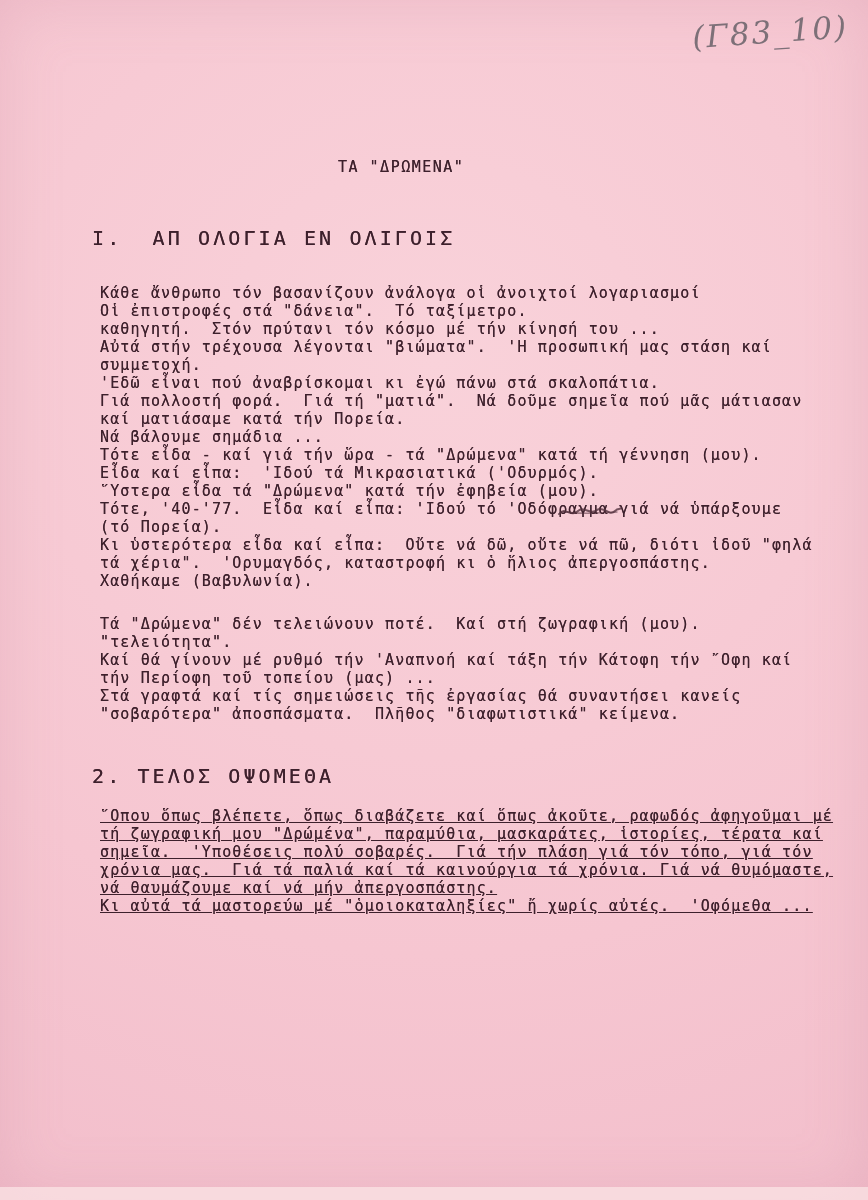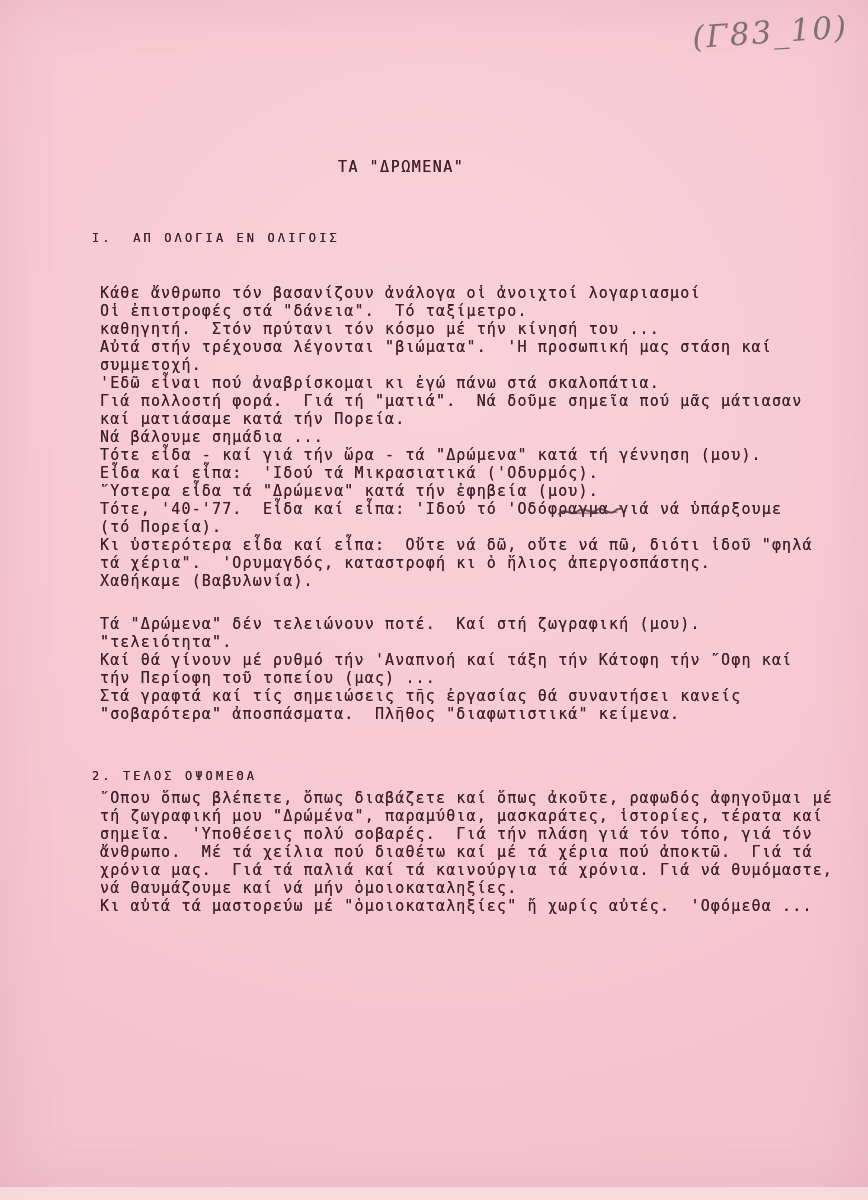"Ι. ΑΠ ΟΛΟΓΙΑ ΕΝ ΟΛΙΓΟΙΣ" .heading { font-size: 12px -> 20px }
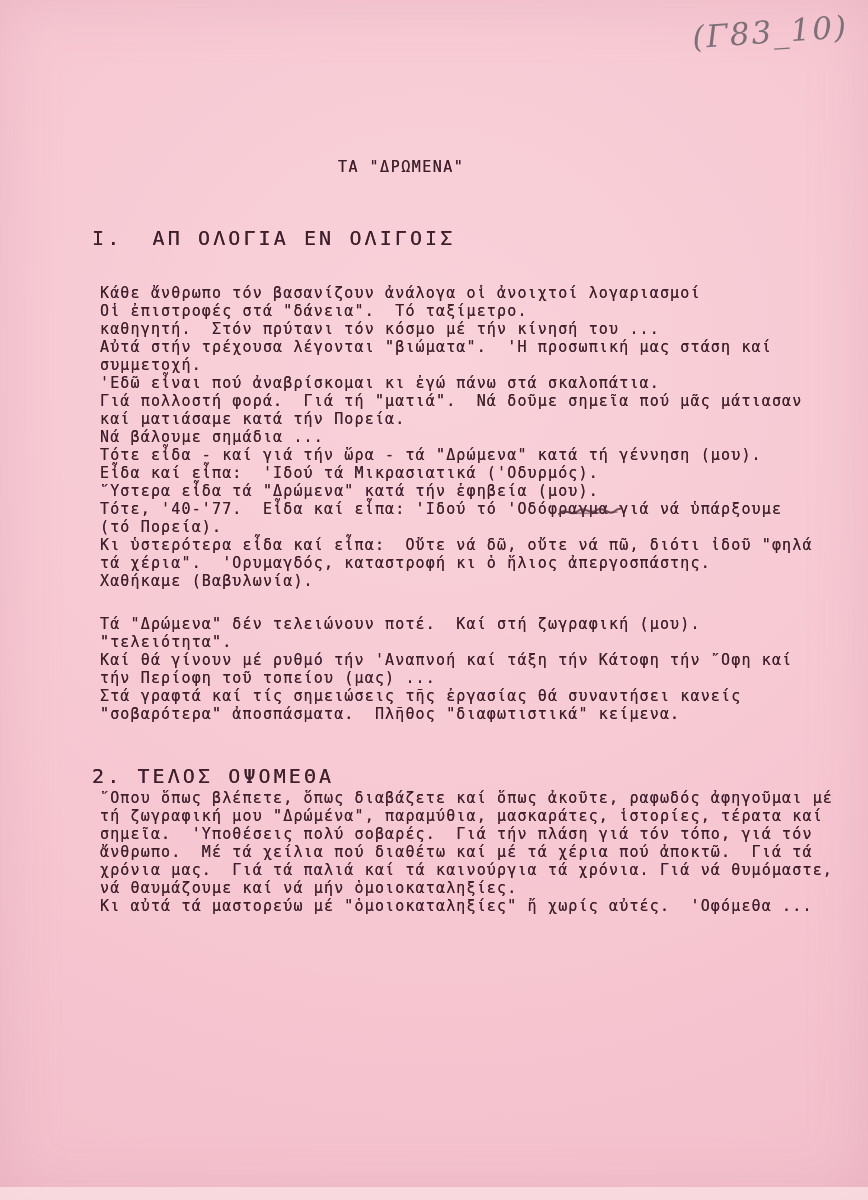"῞Οπου ὅπως βλέπετε, ὅπως διαβάζετε" #sections > section:nth-of-type(2) .para:nth-of-type(1) { margin-top: 4px -> 22px; text-decoration: none -> underline }
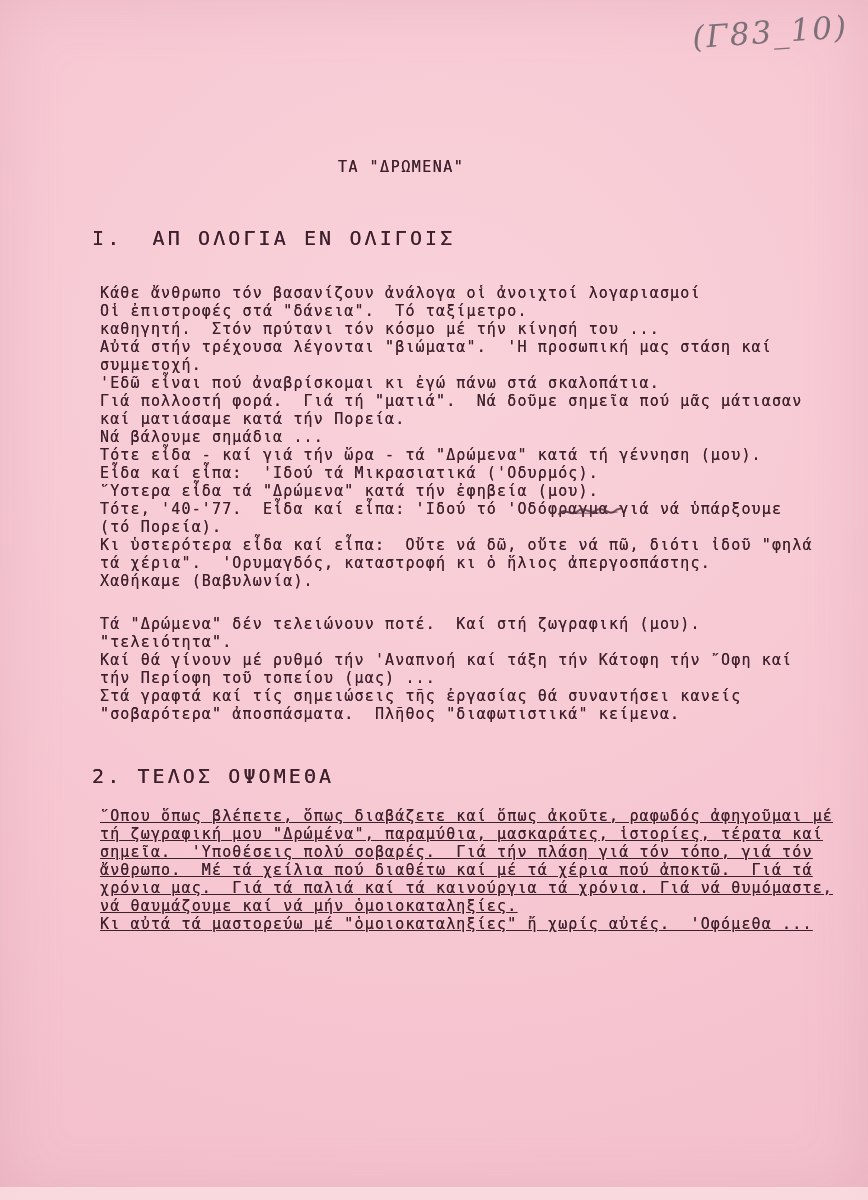"ἄνθρωπο. Μέ τά χείλια πού" div.line { html: <div>ἄνθρωπο. Μέ τά χείλια πού διαθέτω καί μέ τά χέρια πού ἀποκτῶ. Γιά τά</div> -> none }
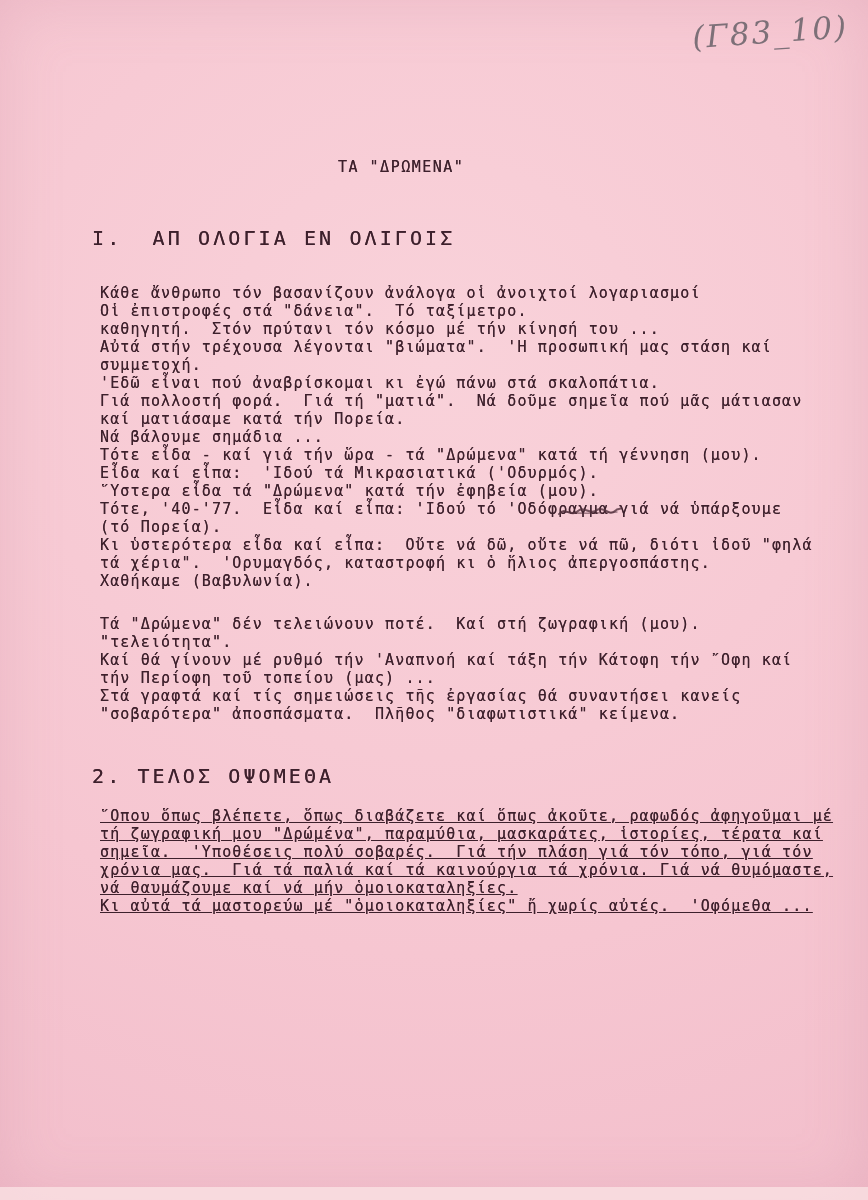"νά θαυμάζουμε καί νά μήν" div.line { text: ὁμοιοκαταληξίες -> ἀπεργοσπάστης }
